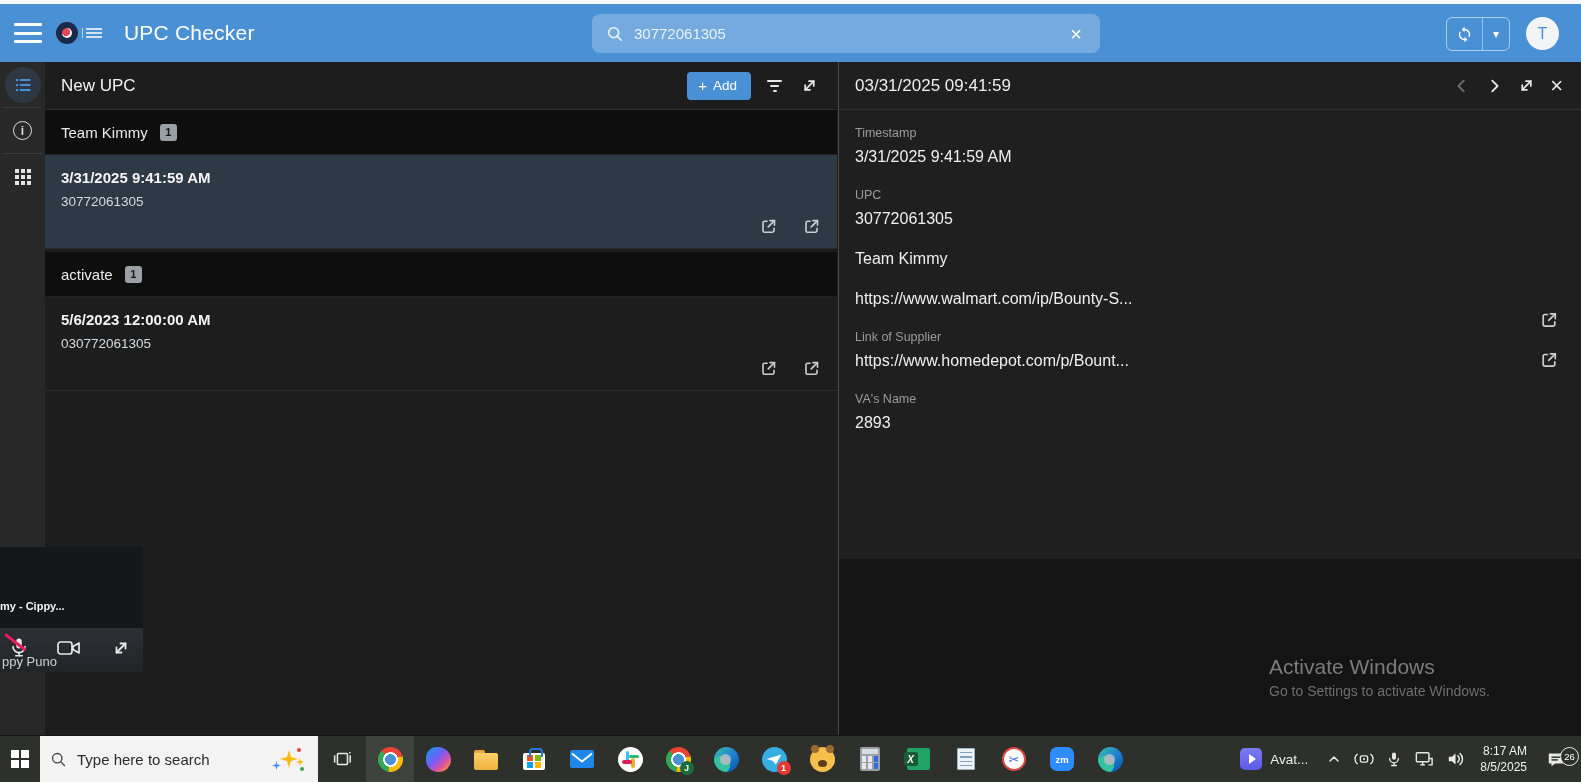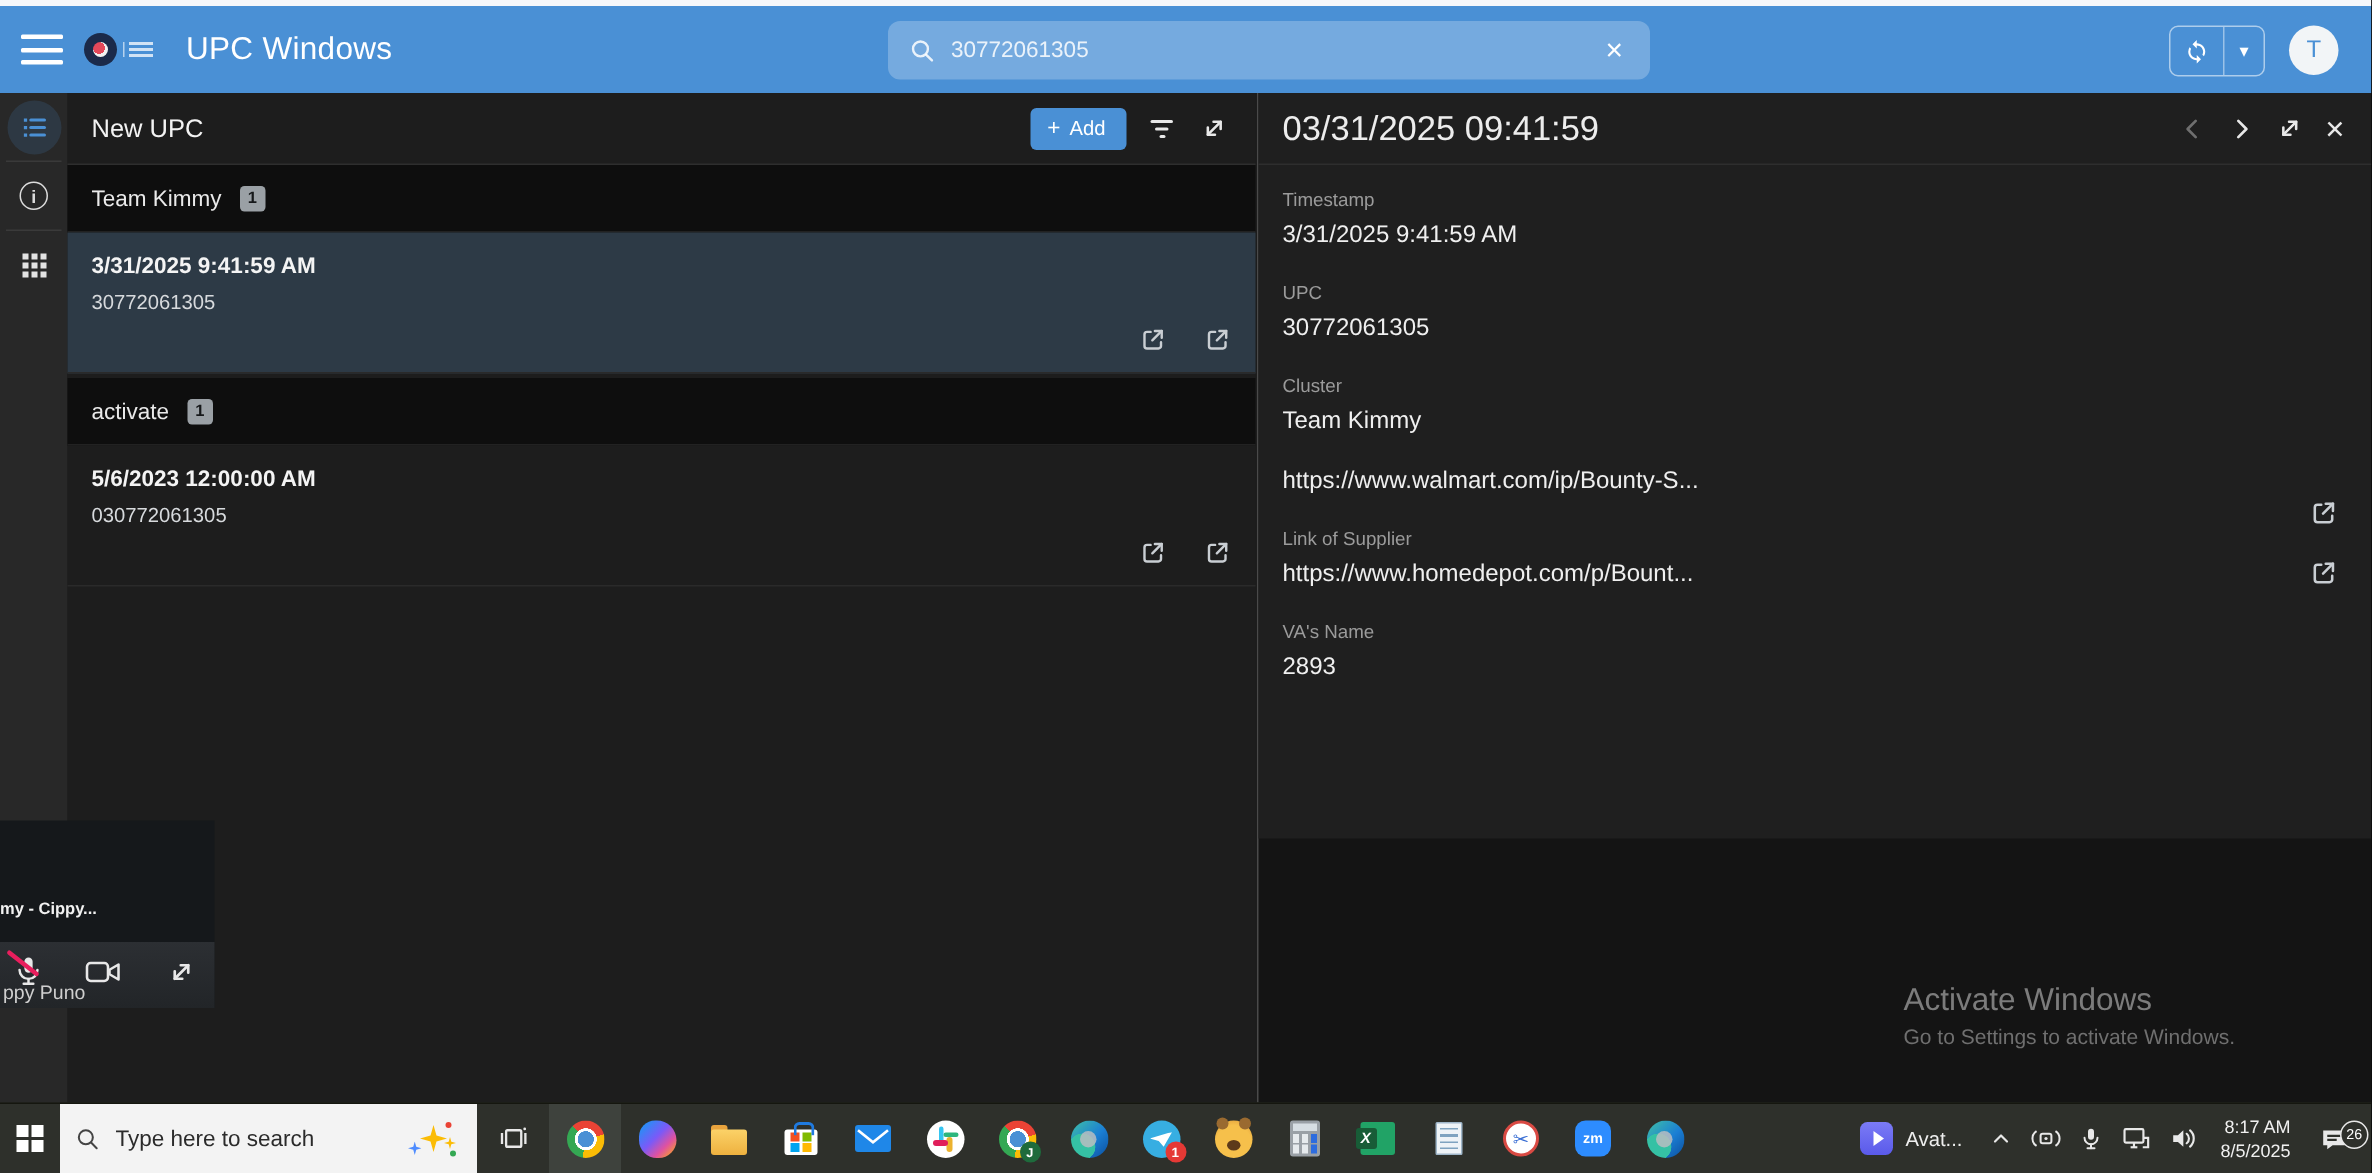"UPC Windows" h1.app-title { text: Windows -> Checker }
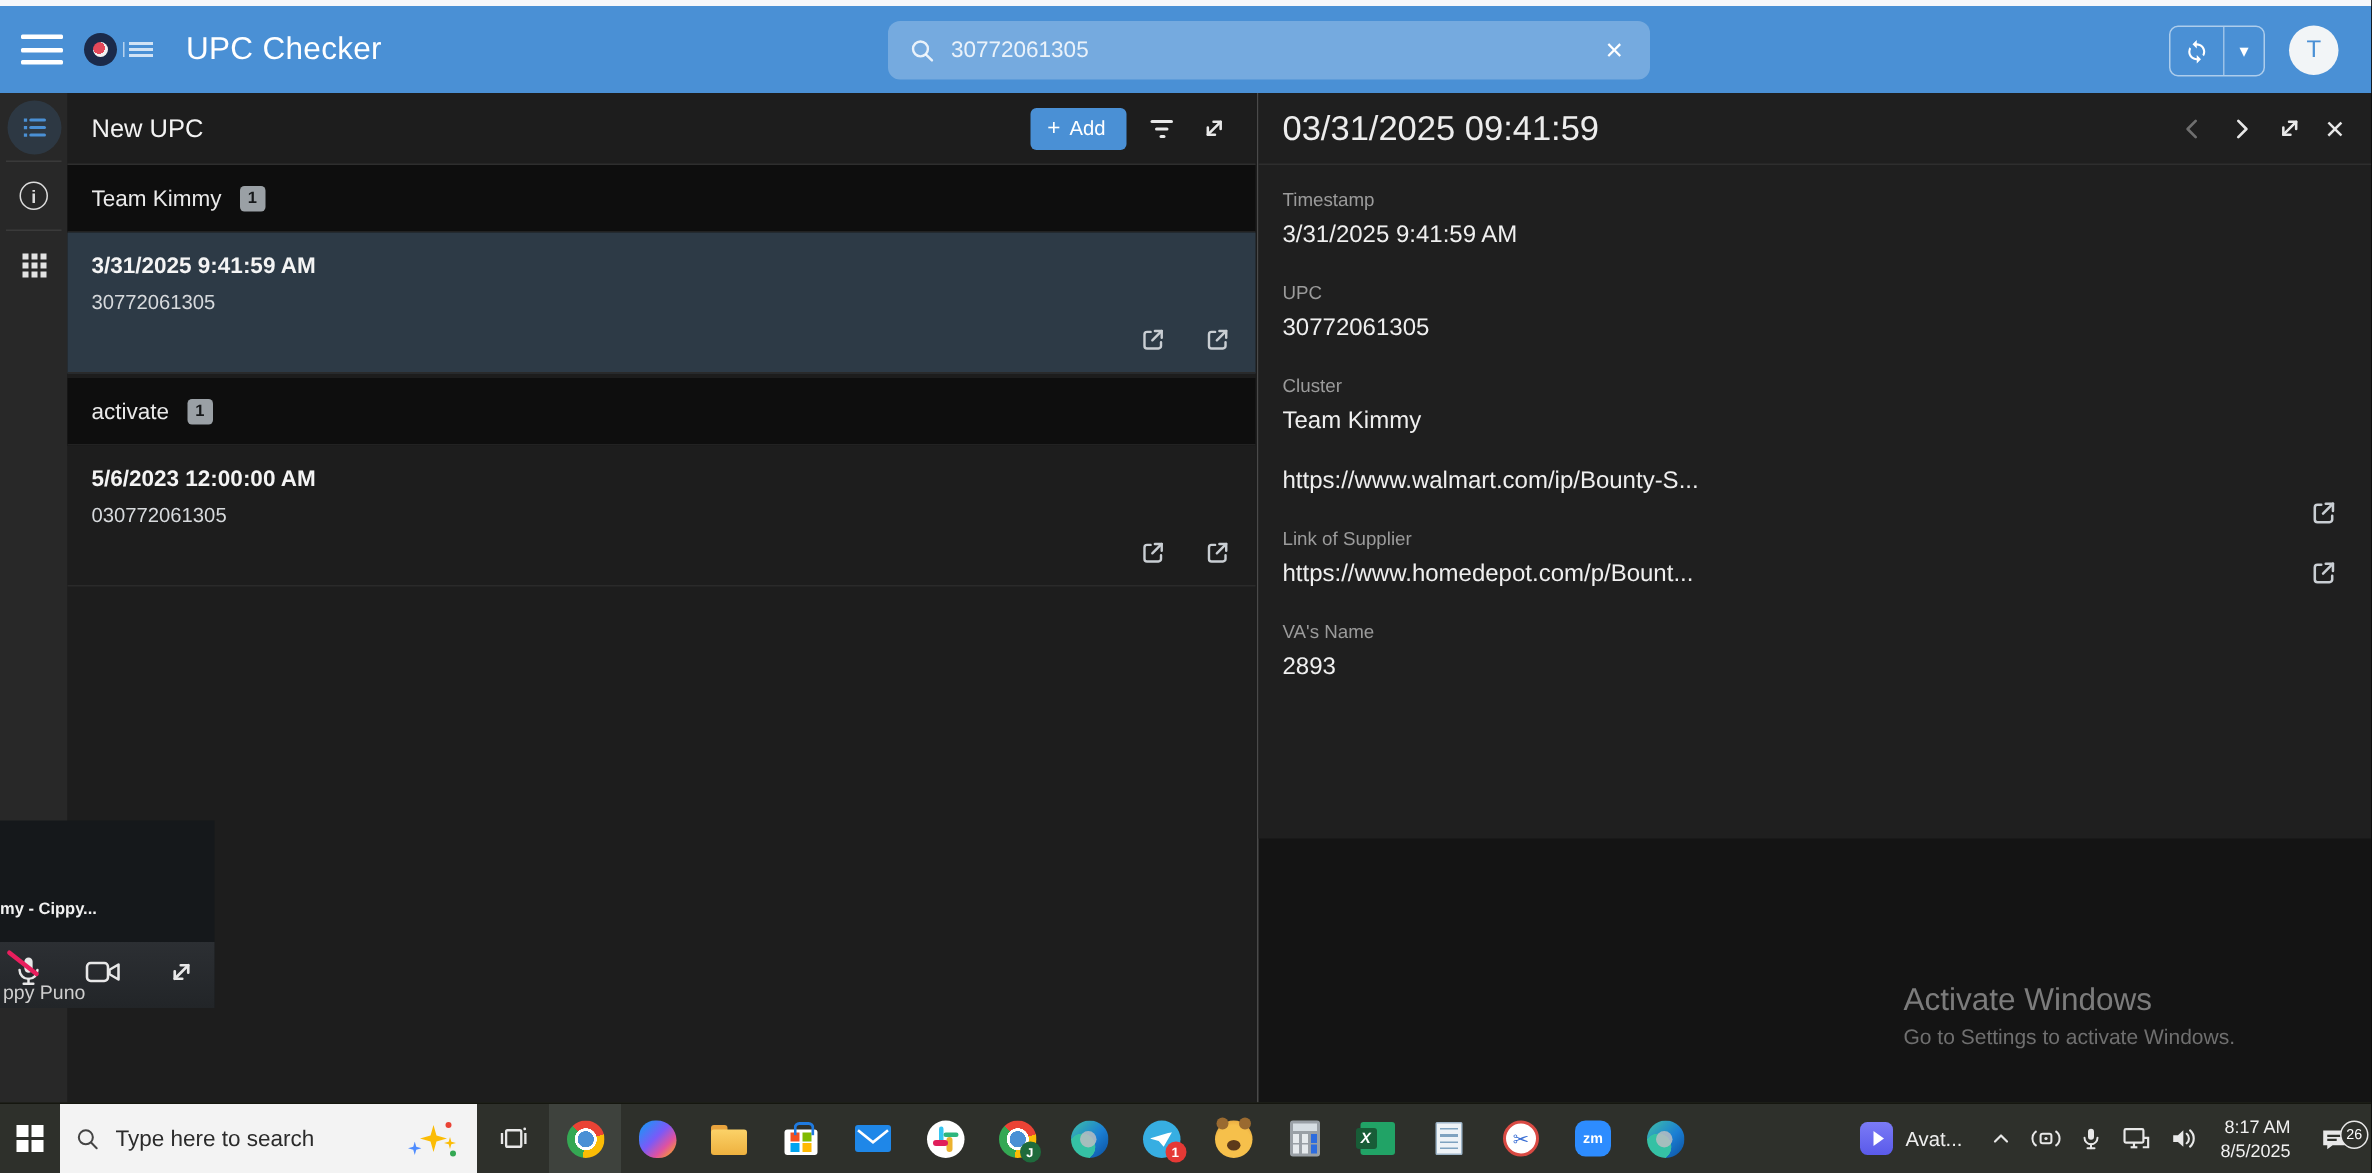"03/31/2025 09:41:59" .detail-title { font-size: 23px -> 17px }
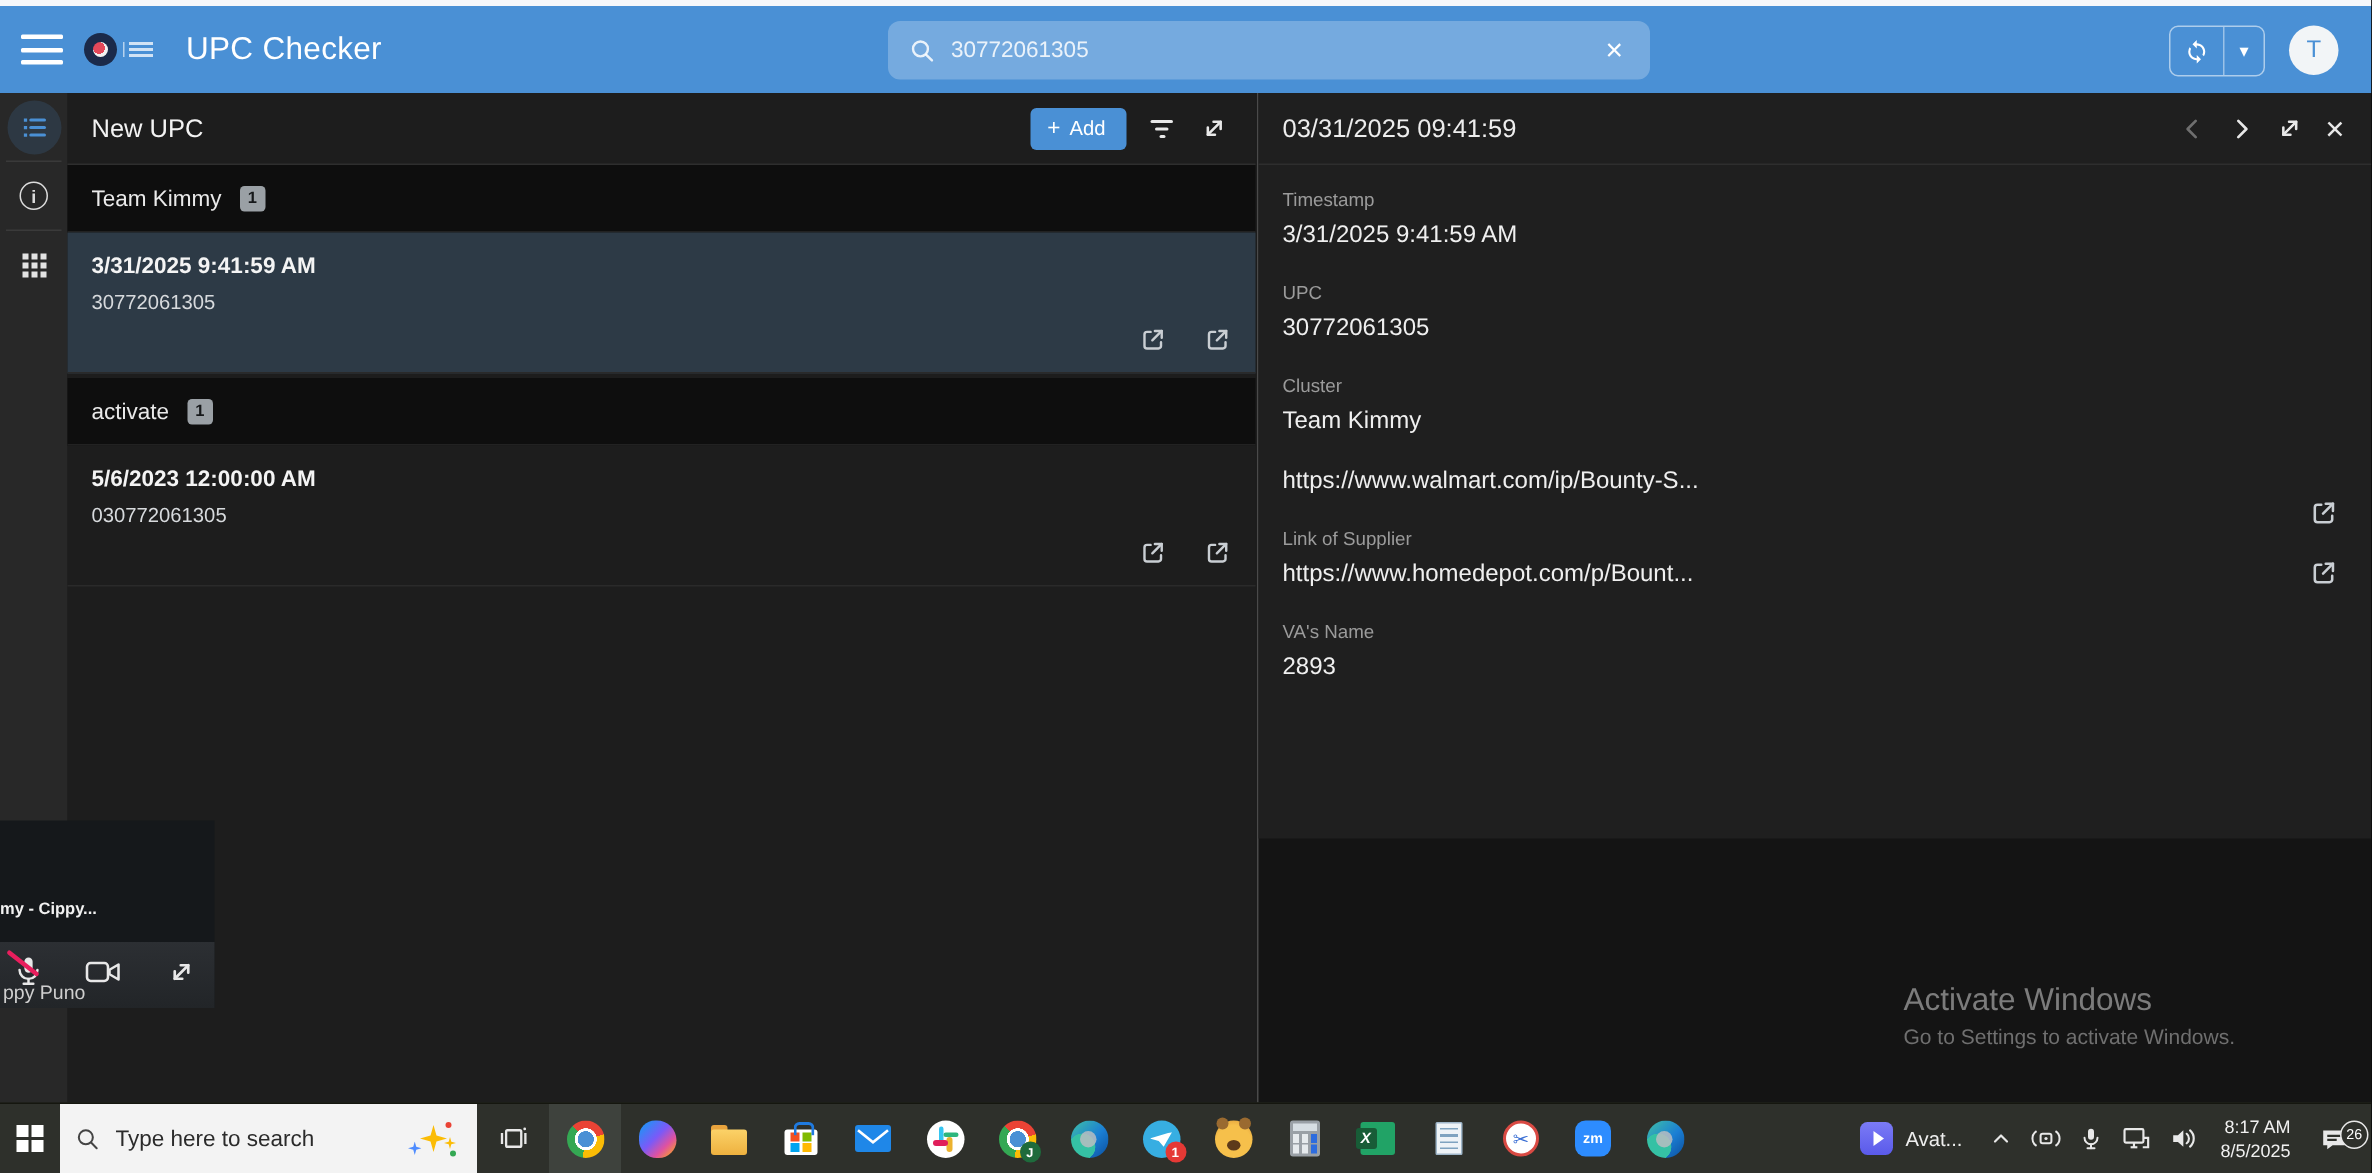"Cluster" div.field-label { html: <div>Cluster</div> -> none }
